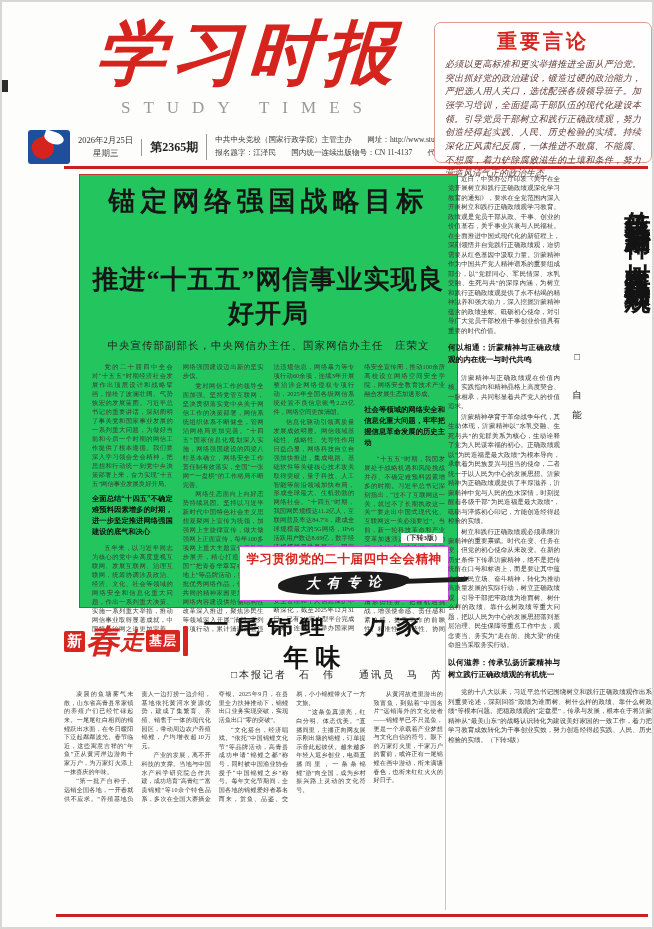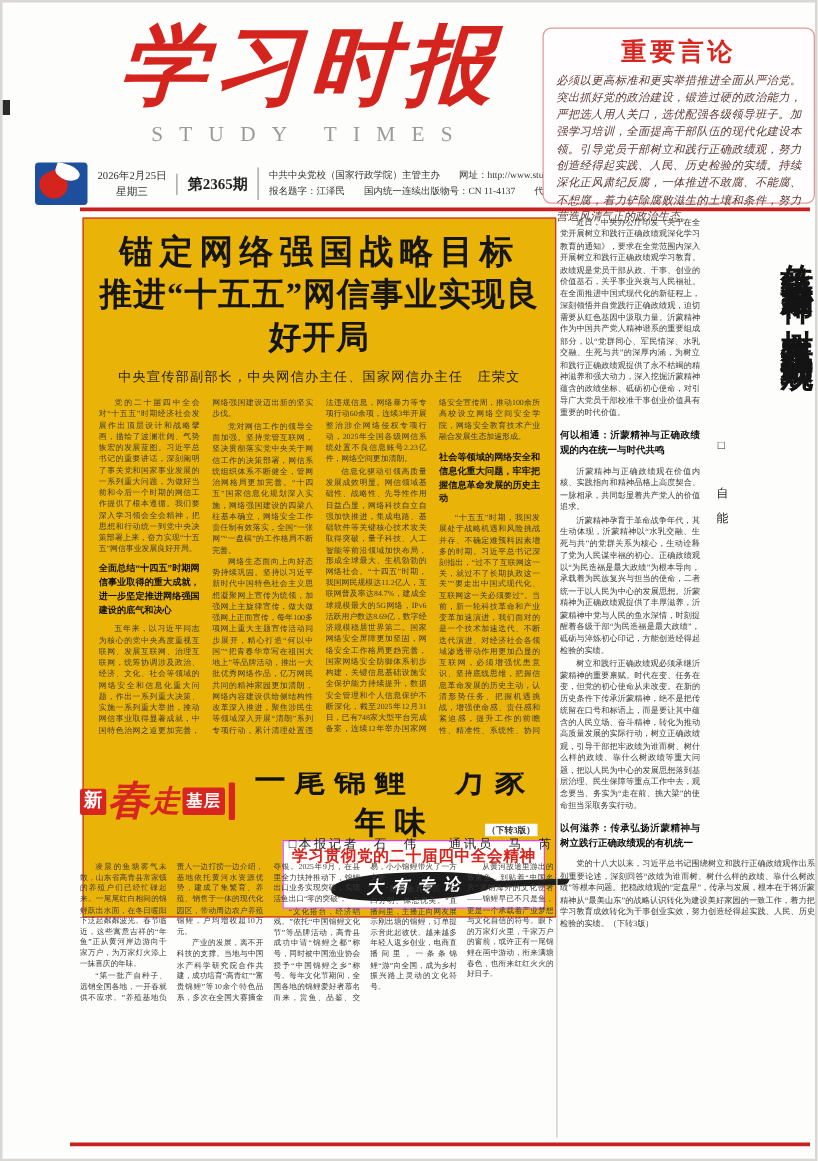"锚定网络强国战略目标" .main-box { background: #eab308 -> #22c55e; height: 560px -> 434px; left: 64px -> 77px }
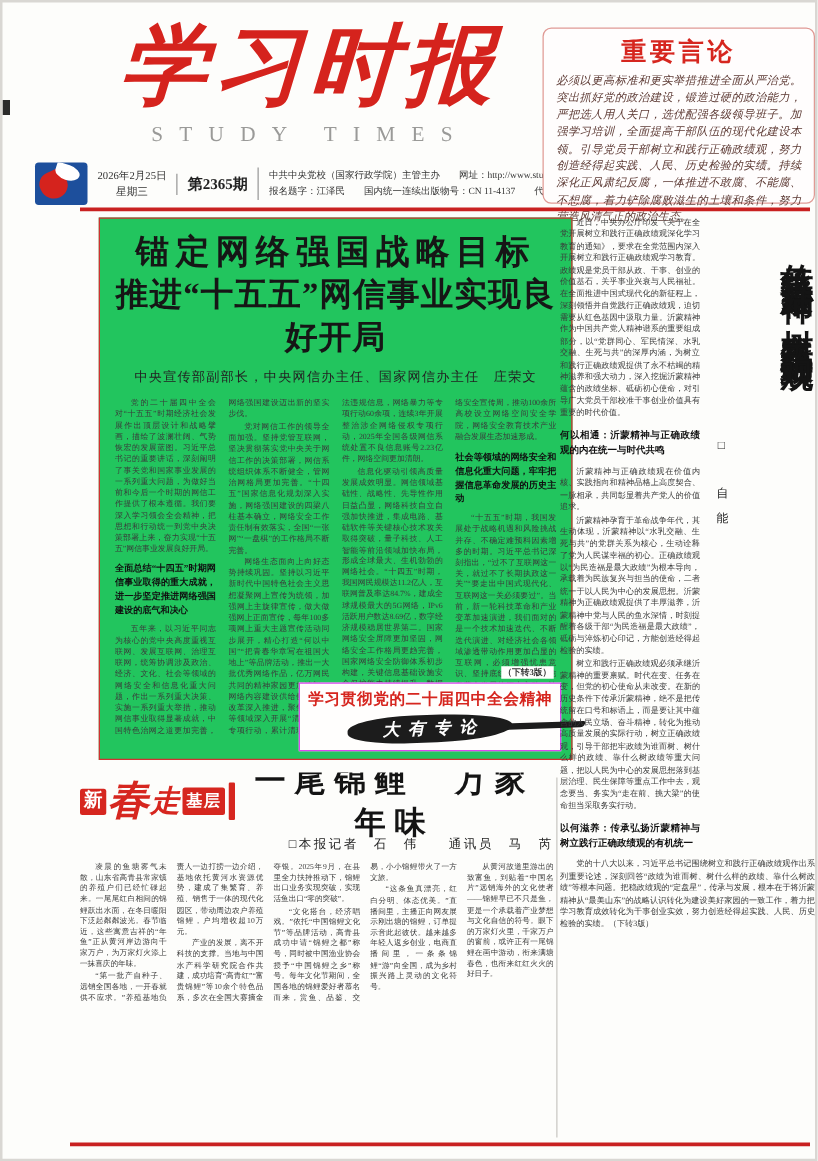"推进“十五五”网信事业实现良好开局" .main-h2 { margin-top: none -> 44px }
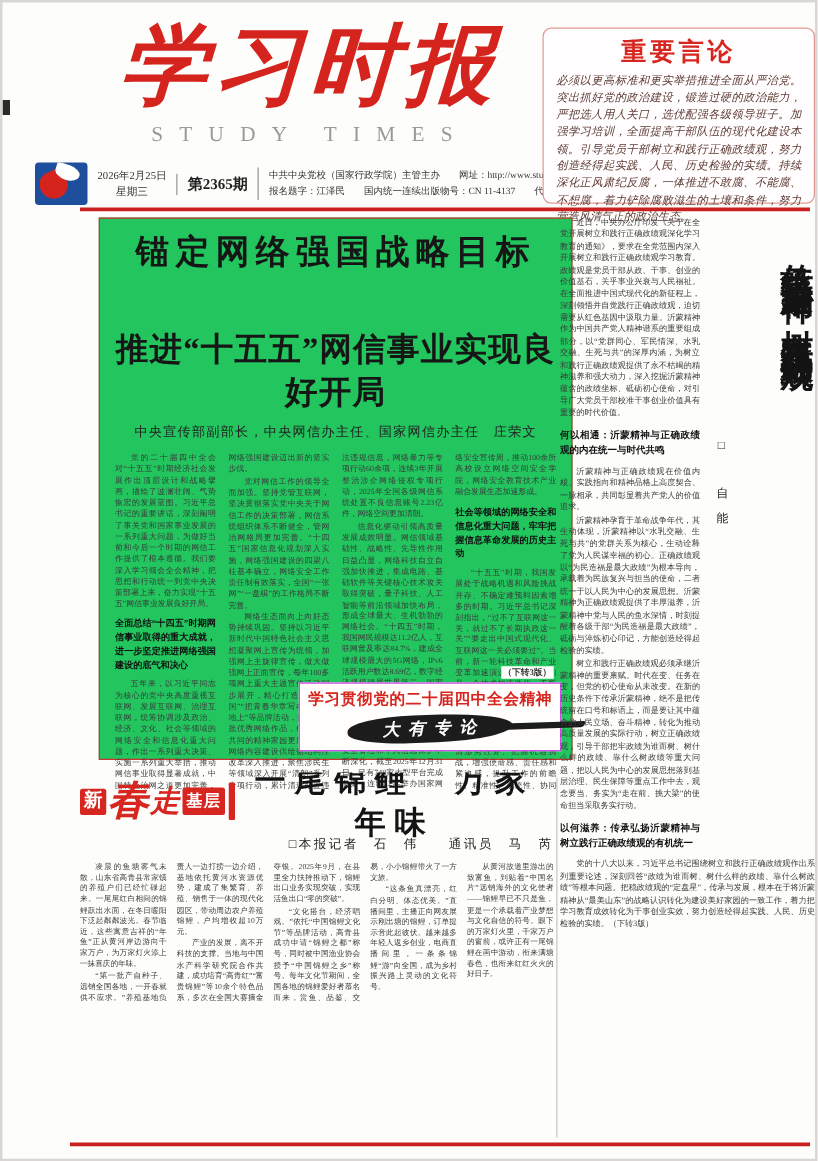"全面总结“十四五”时期网信事业取得的重大成就，进一步坚定推进网络强国建设的底气和" p.subhead { text: 时期网信事业取得的重大成就 -> 不确定难预料因素增多的时期 }
